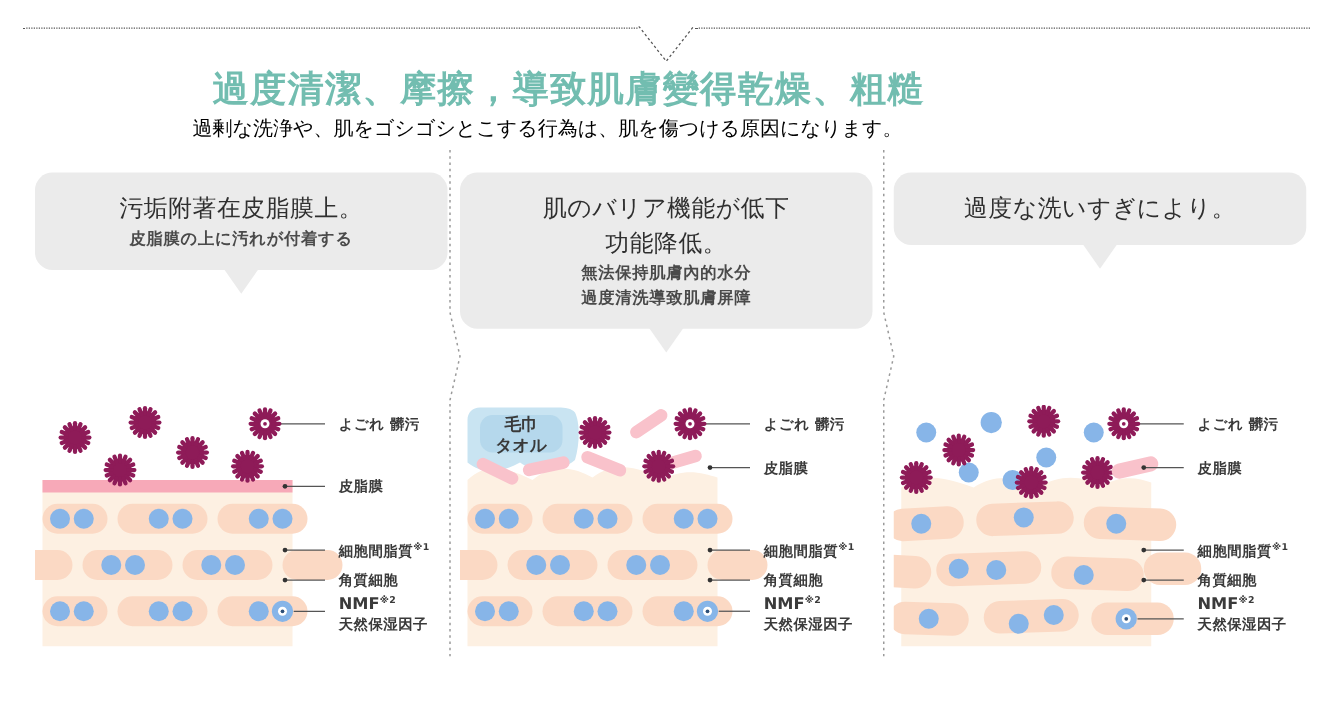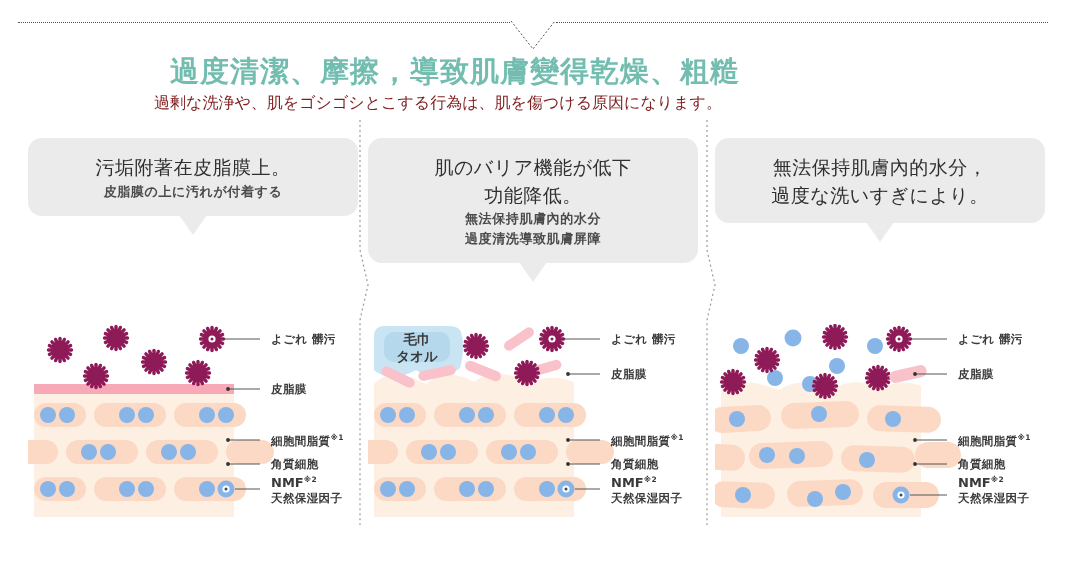"過剰な洗浄や、肌をゴシゴシとこする行為は、肌を傷つける原因になります。" .subtitle { color: #7f1d1d -> #000000 }
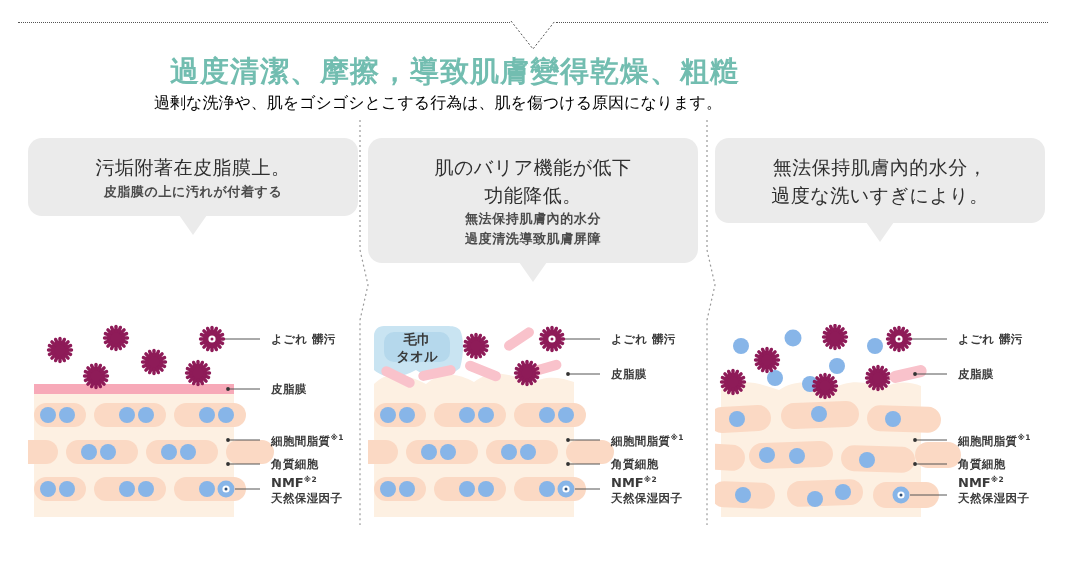"無法保持肌膚內的水分，" div { html: <div>無法保持肌膚內的水分，</div> -> none }
